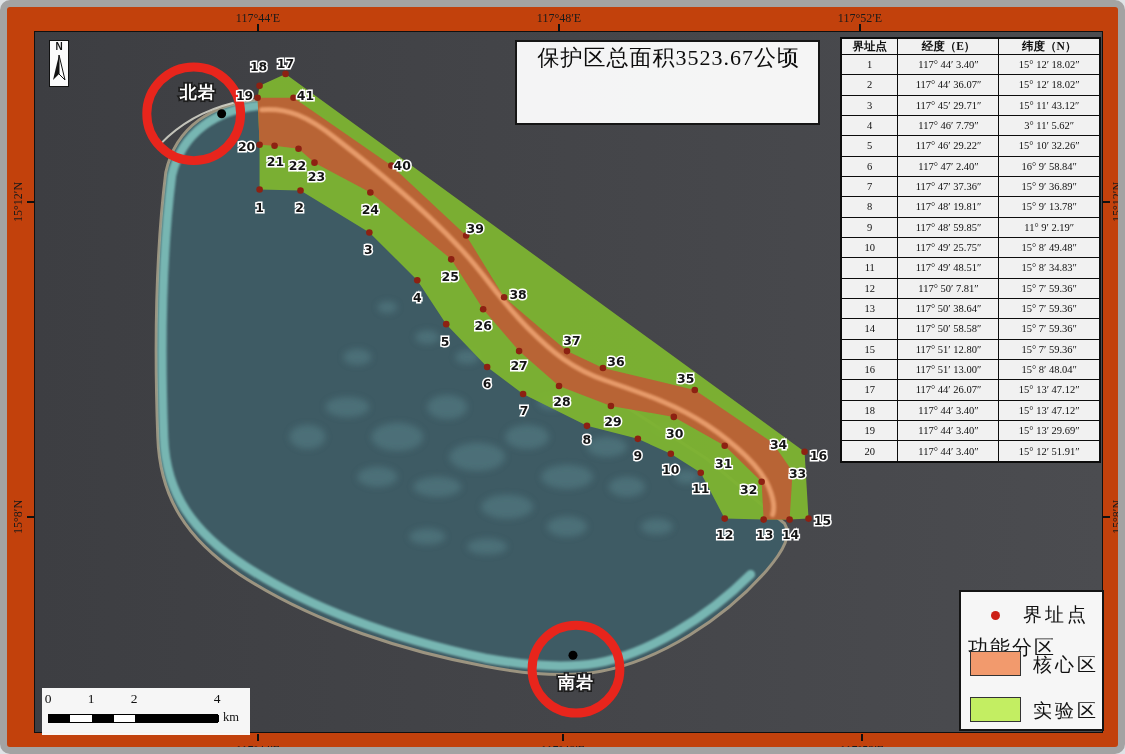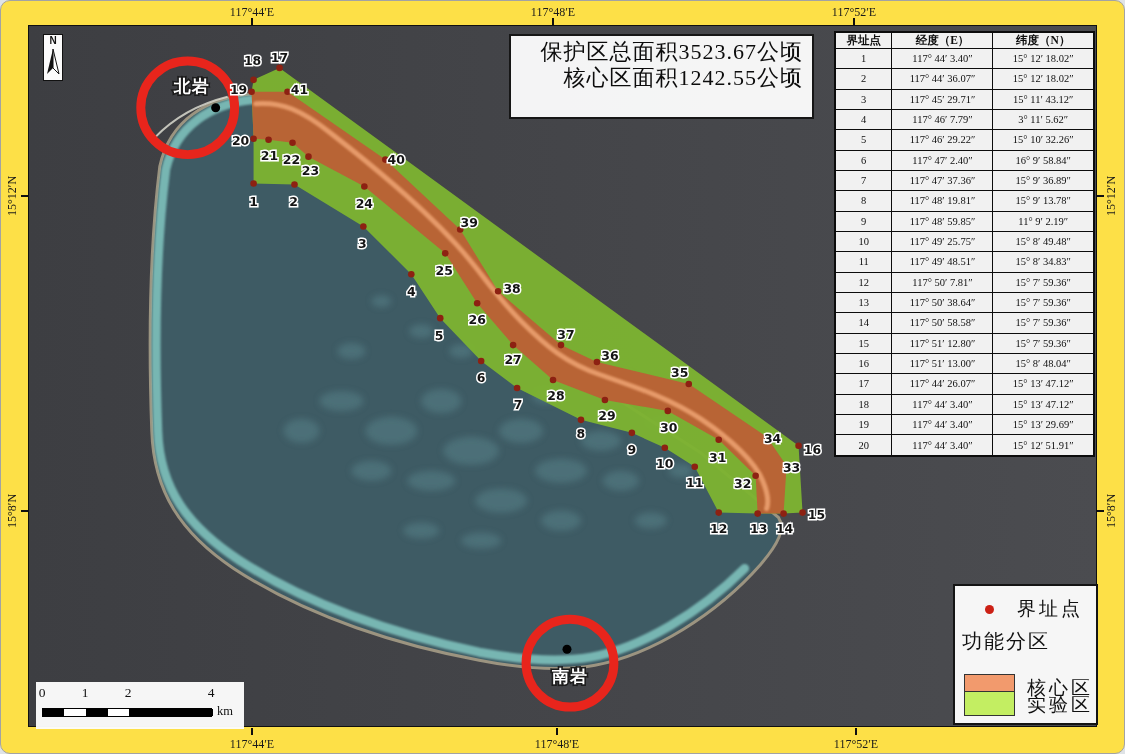"117°44′E" #page { background: #fde047 -> #c2410c; border: 1px solid #a3a3a3 -> 7px solid #a3a3a3 }
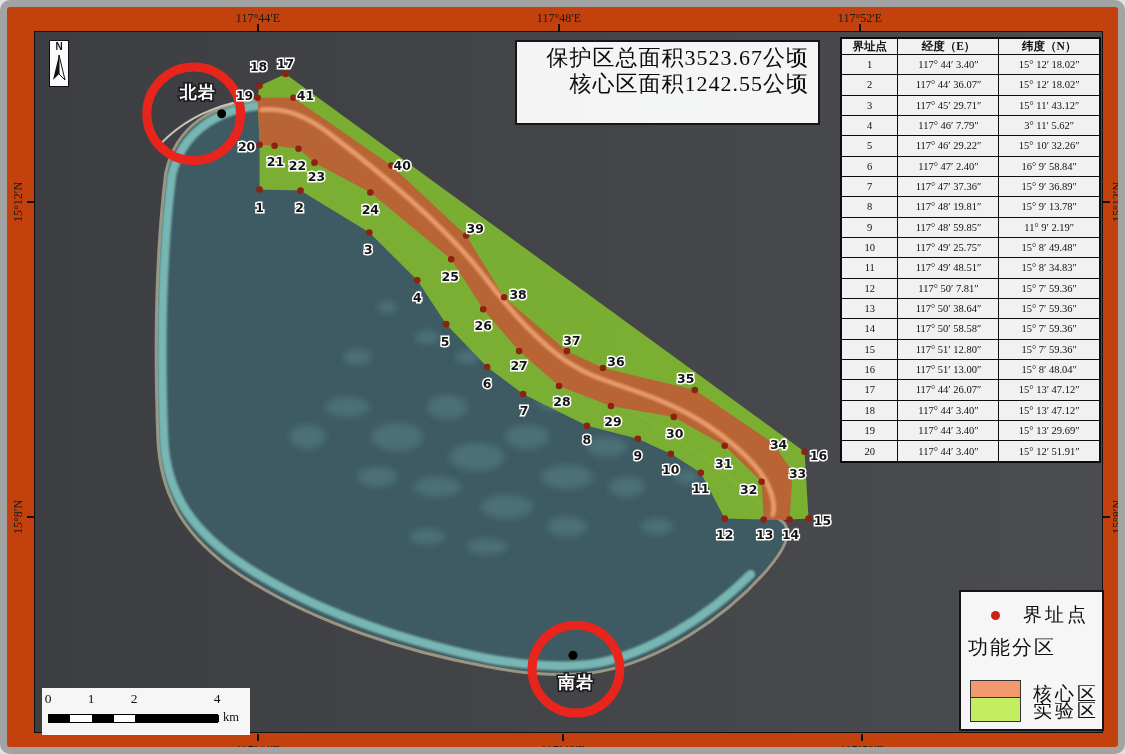"保护区总面积3523.67公顷" #info-box { padding: 3px 9px 0 6px -> 3px 18px 0 6px }
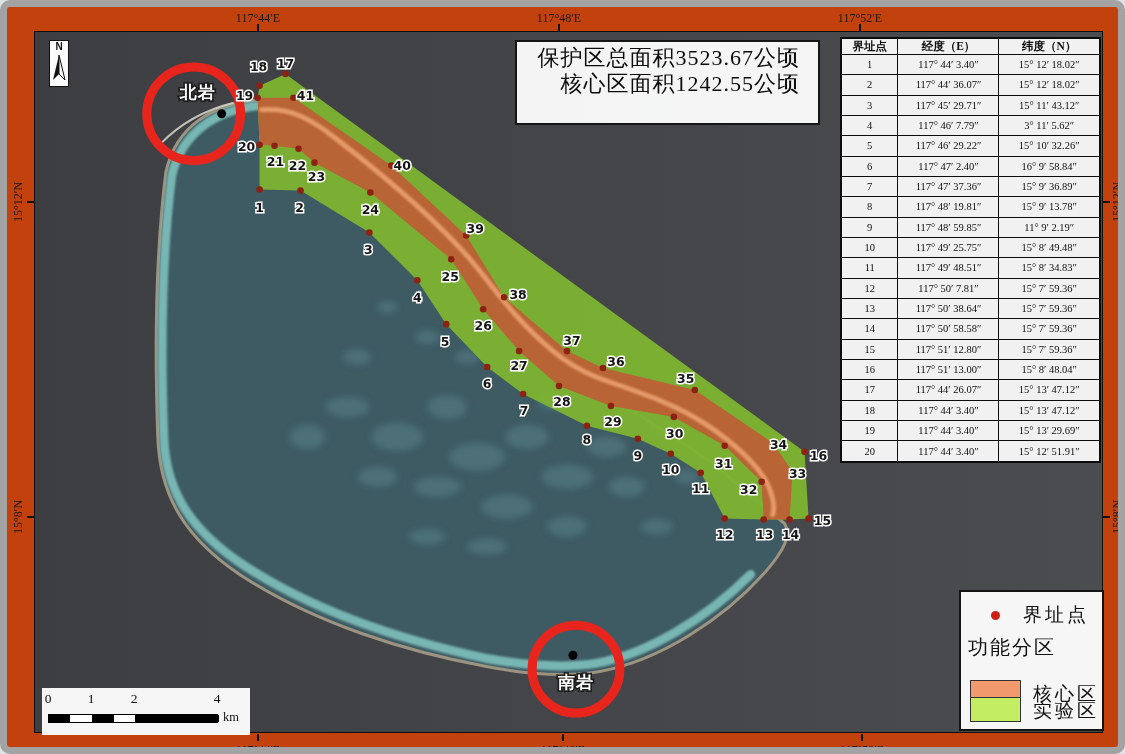"核心区面积1242.55公顷" div.info-line { html: <div>核心区面积1242.55公顷</div> -> none }
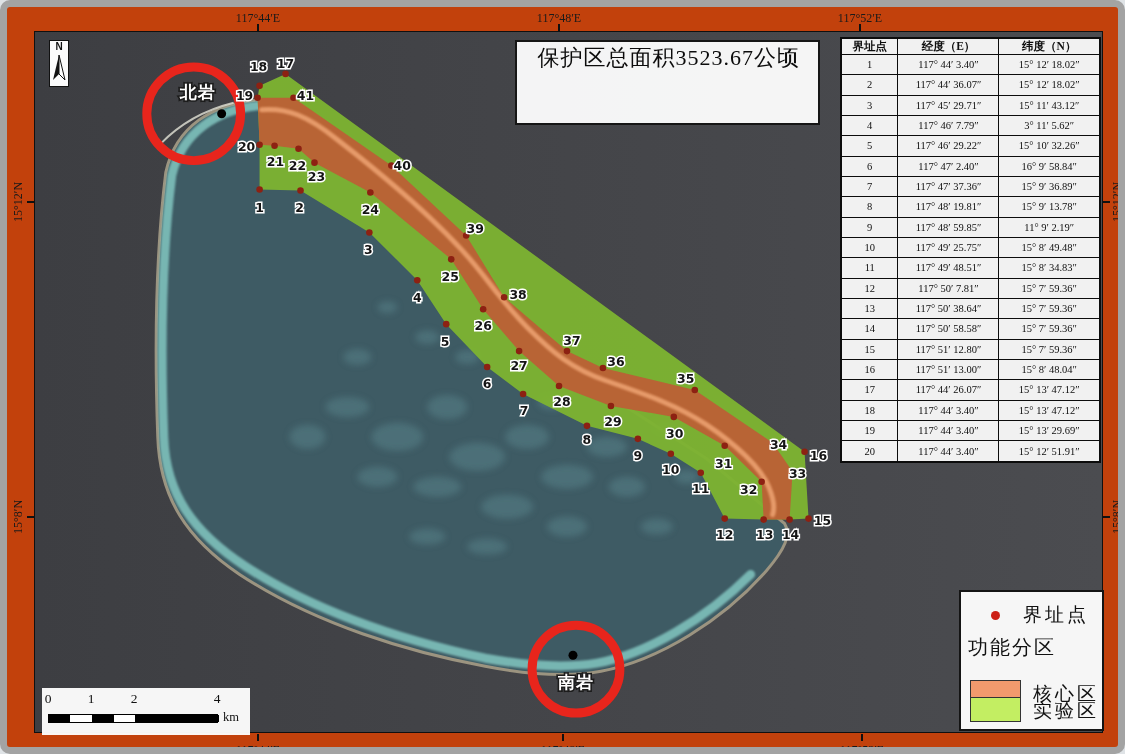"核心区" div.legend-item { top: 88px -> 59px }
